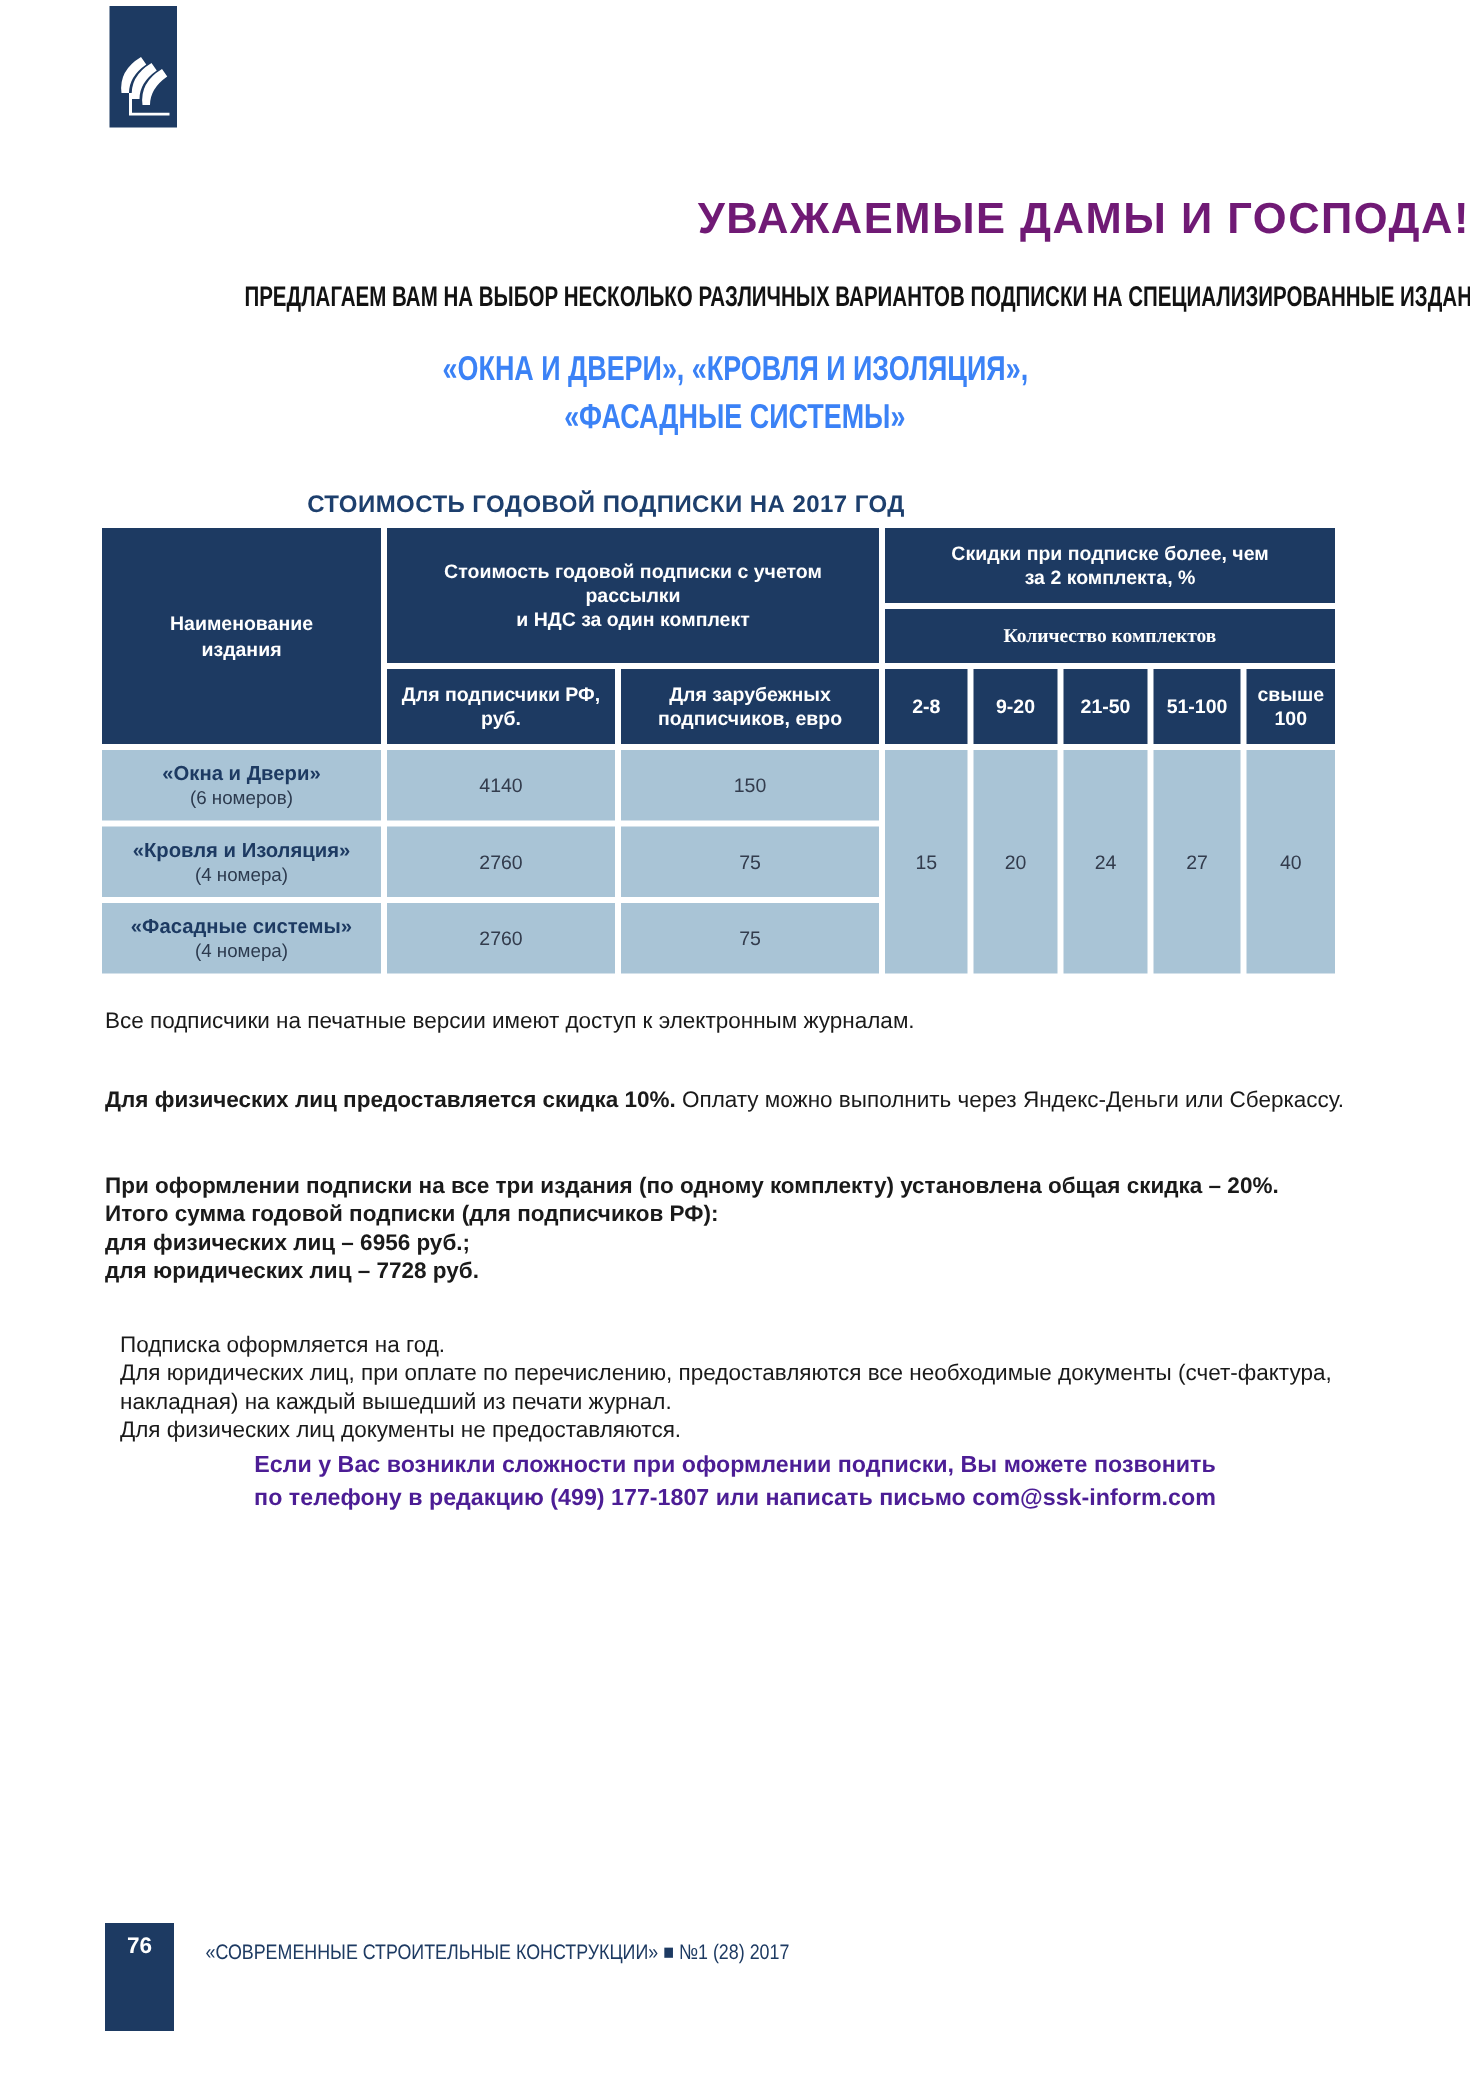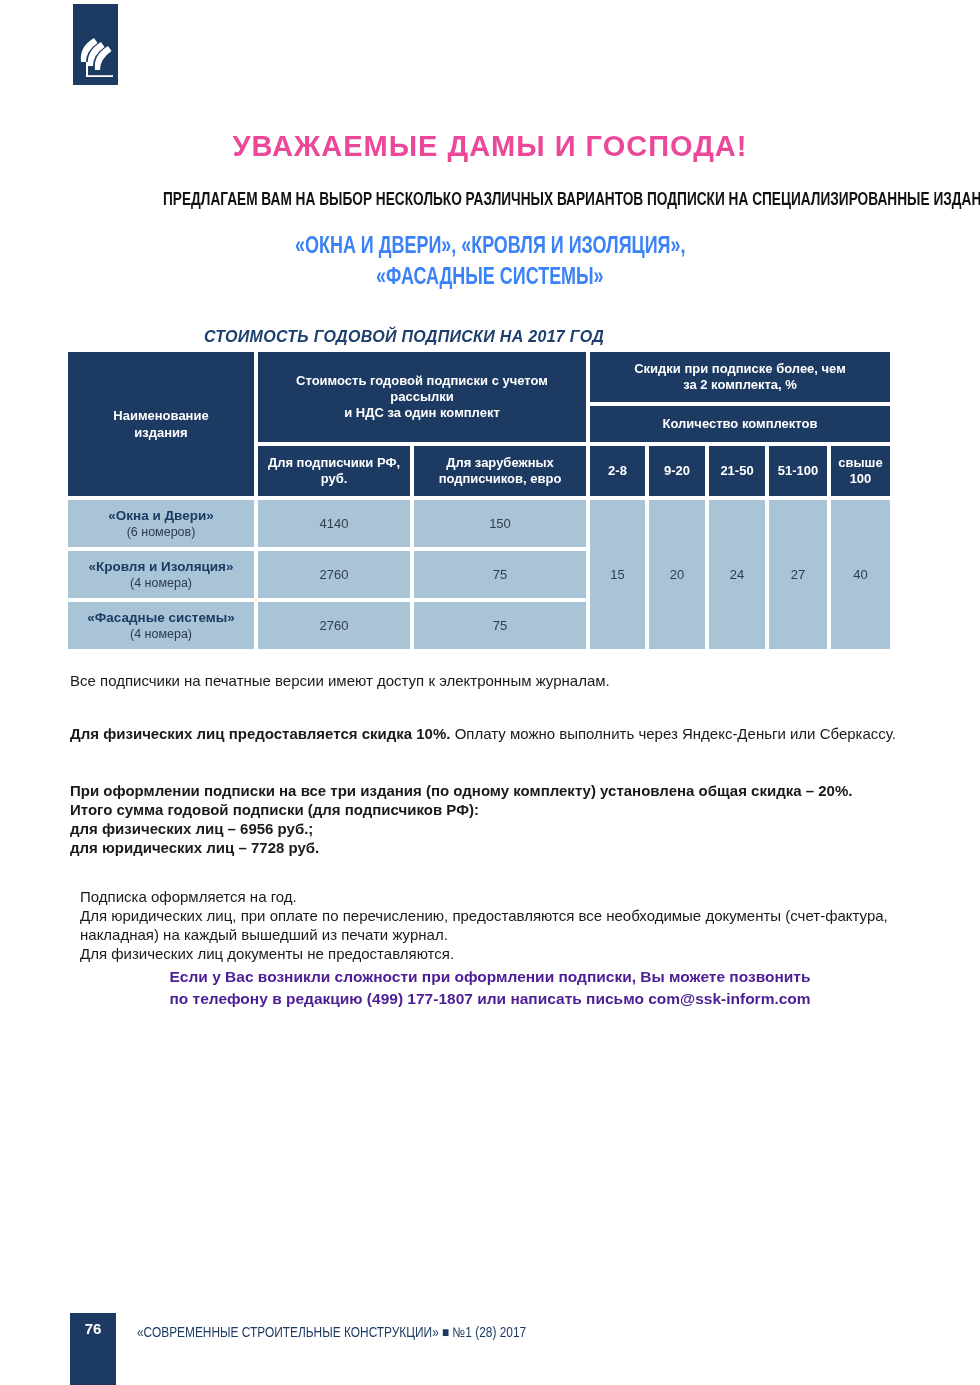"УВАЖАЕМЫЕ ДАМЫ И ГОСПОДА!" .title { color: #ec4899 -> #701a75; text-align: center -> right }
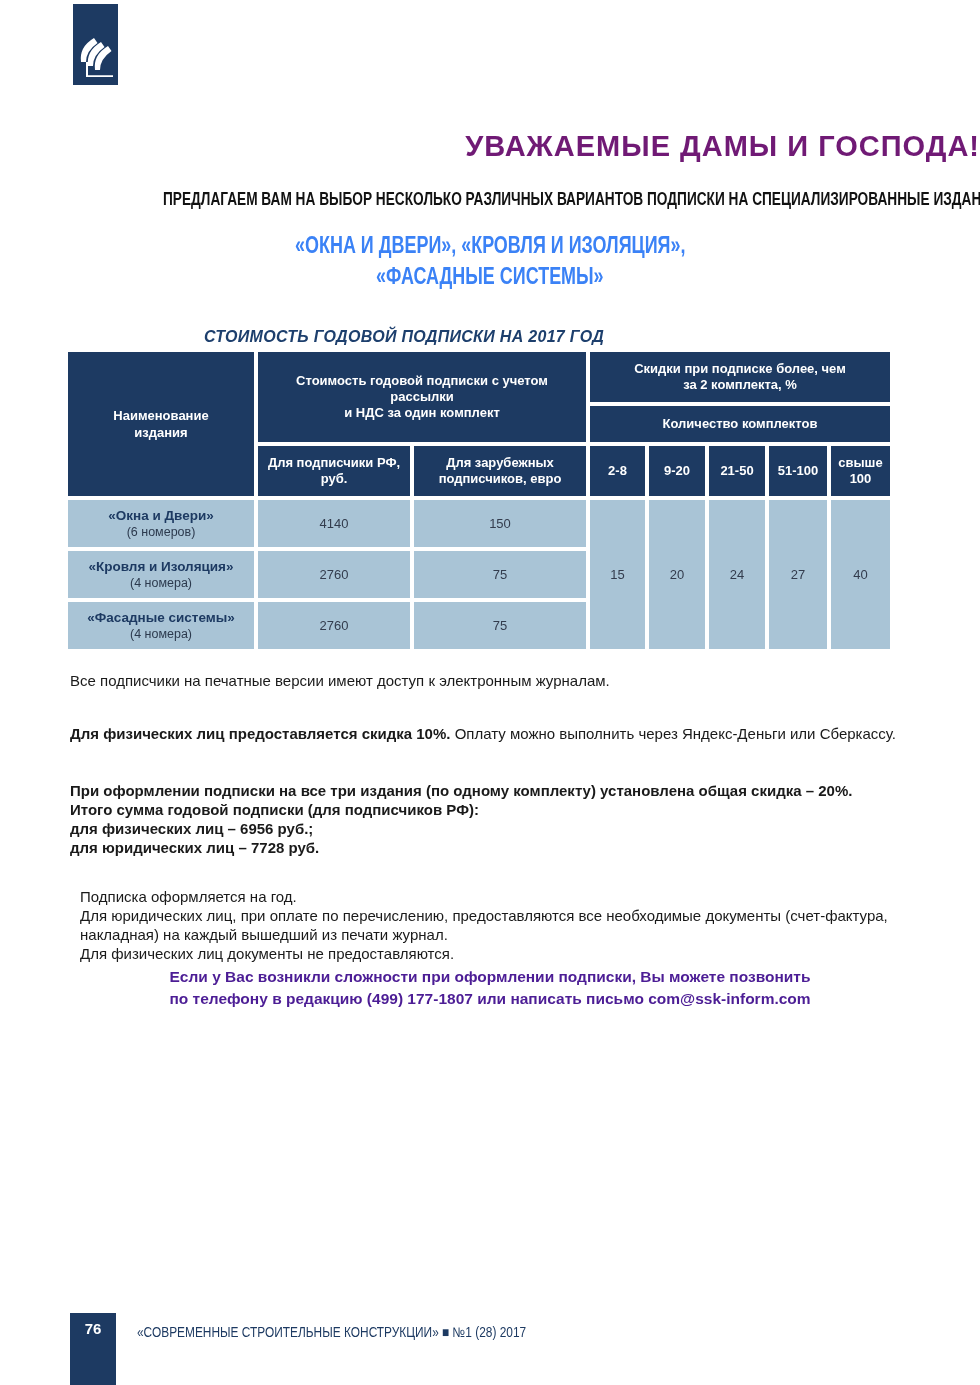"СТОИМОСТЬ ГОДОВОЙ ПОДПИСКИ НА 2017" .table-title { font-style: italic -> none }
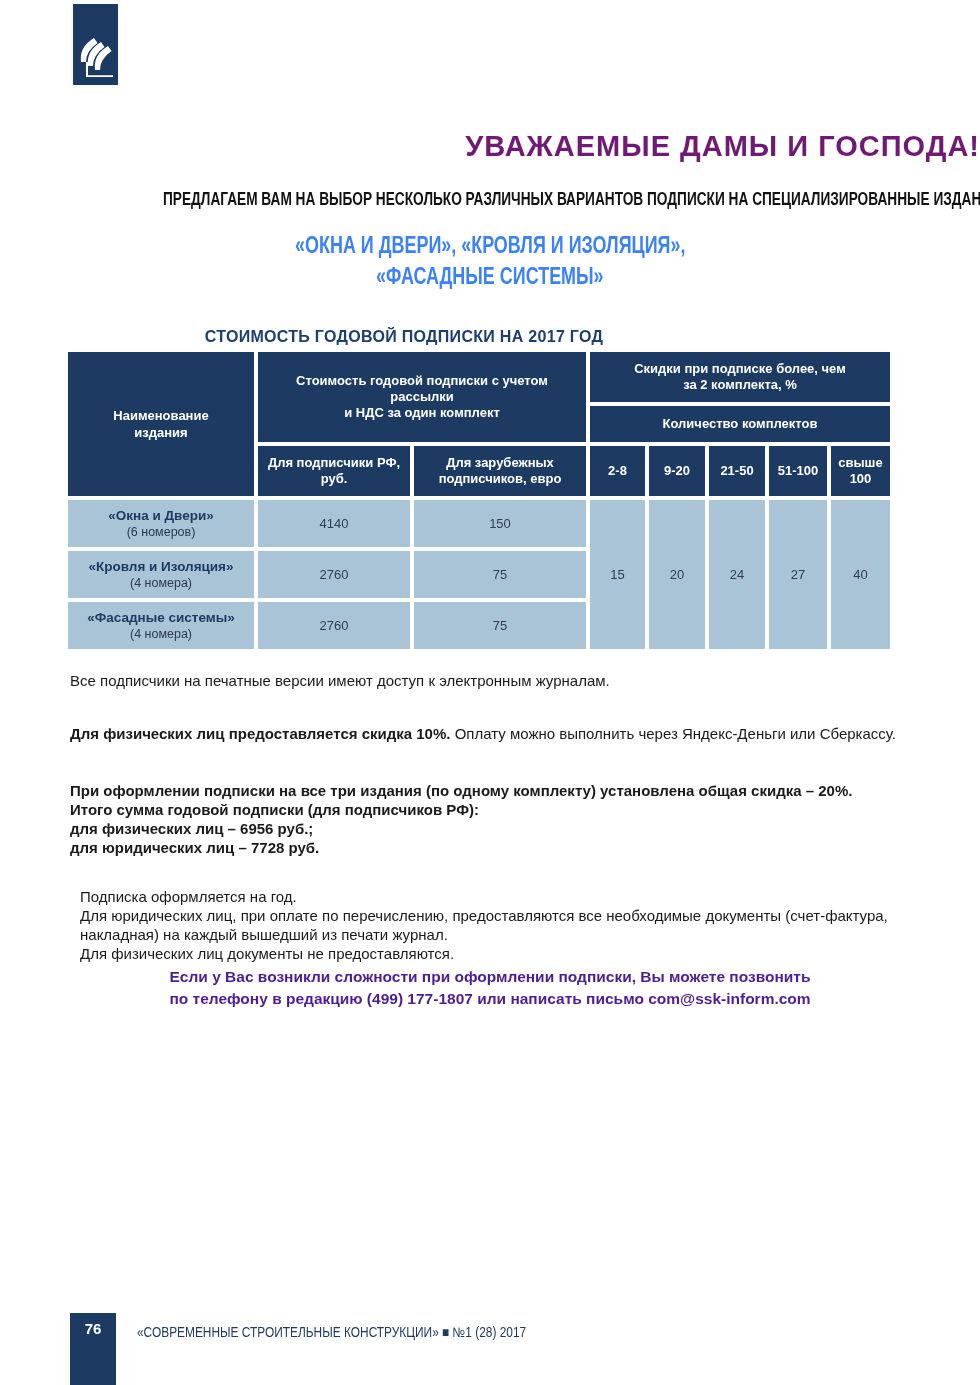"Количество комплектов" .rowB th { font-family: none -> Liberation Serif, serif }
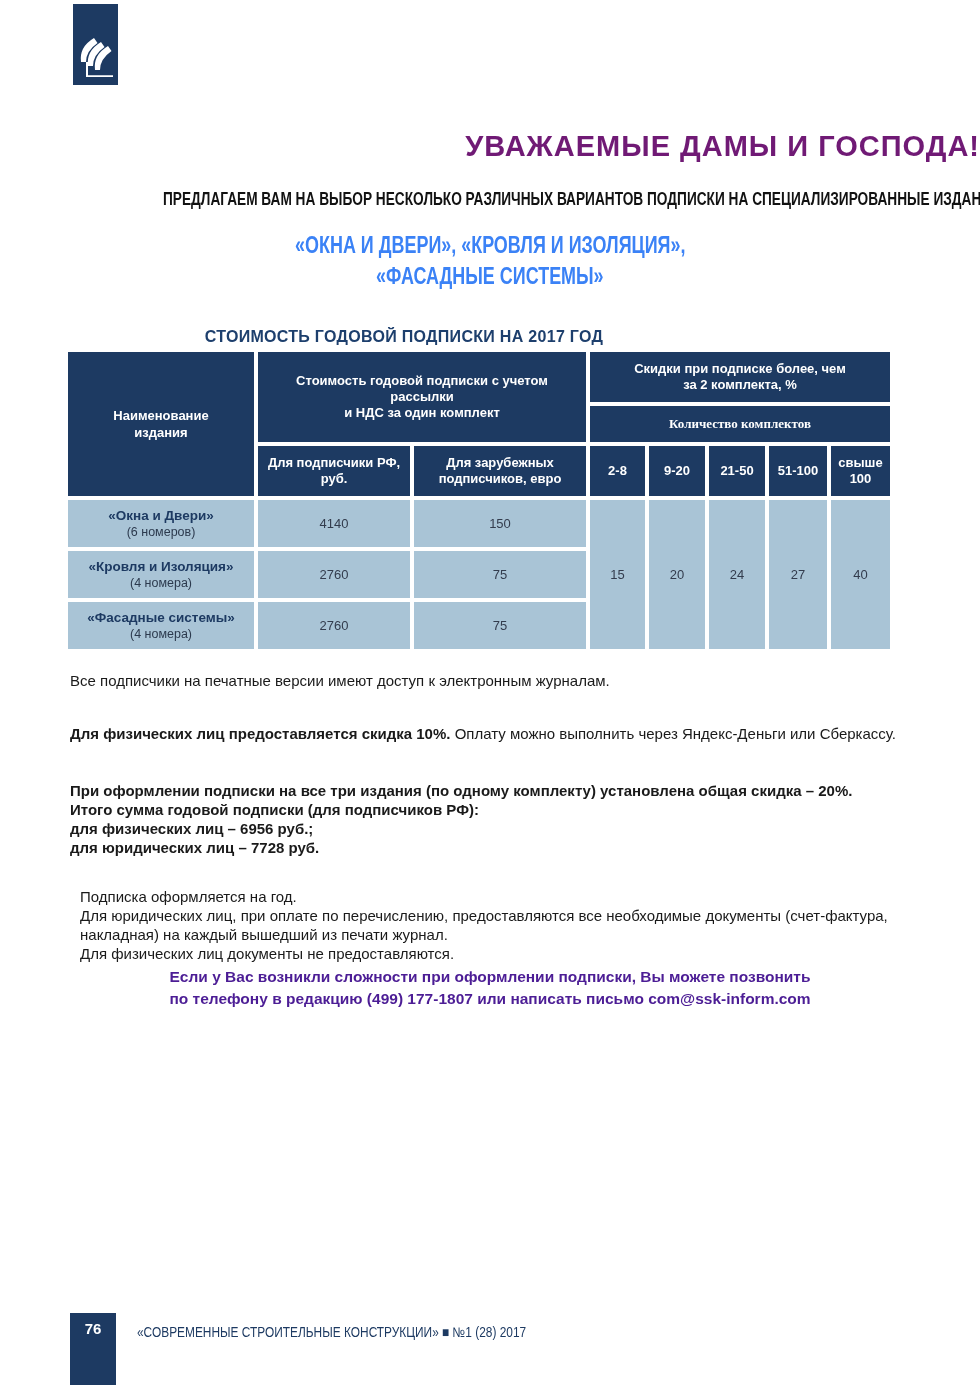"76" .footer { top: 1313px -> 1282px }
